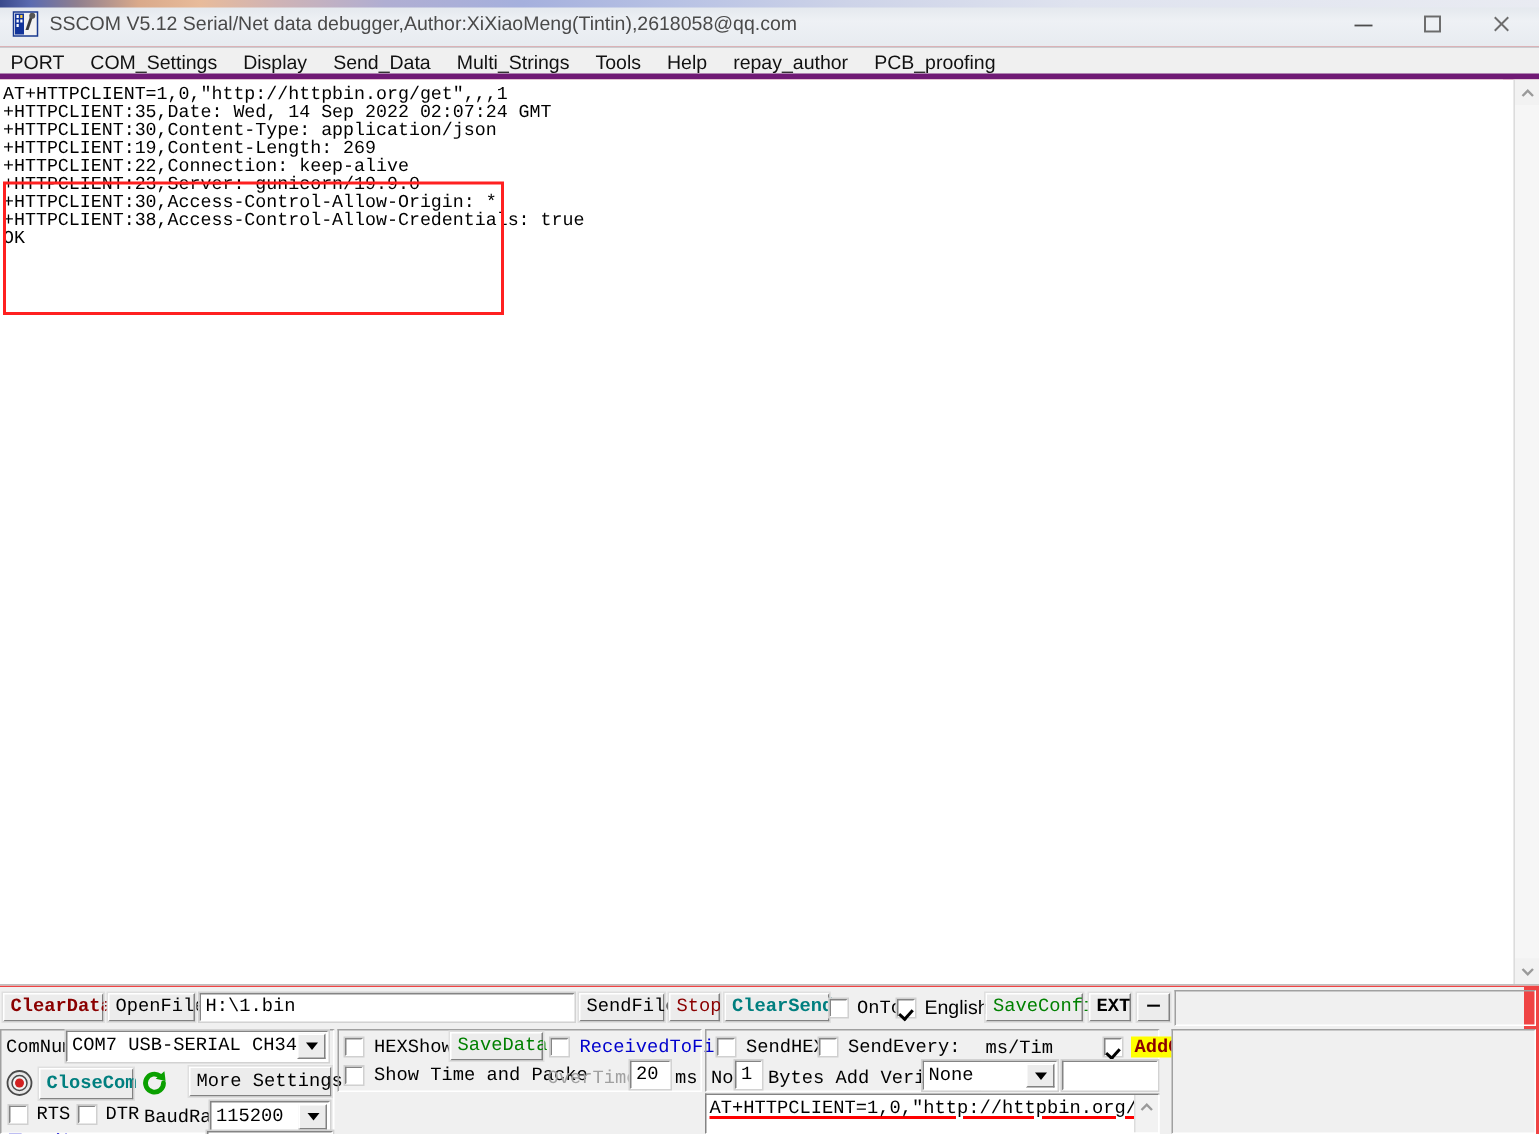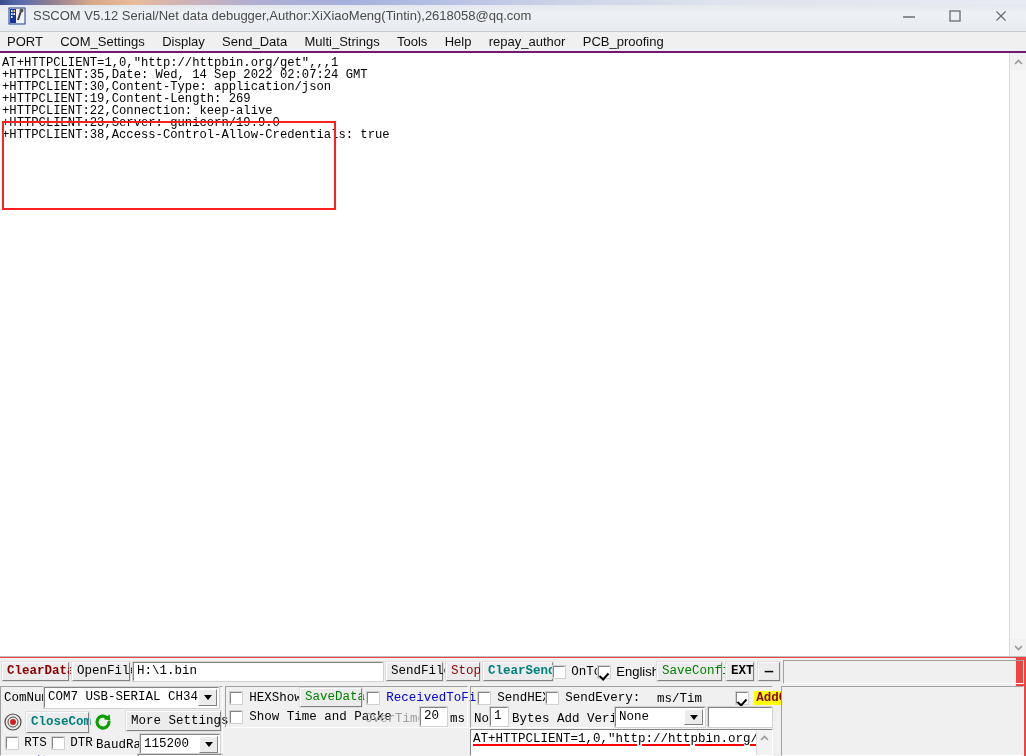"PORT COM_Settings Display Send_Data" .menubar { border-bottom: 2px solid #701a75 -> 4px solid #701a75 }
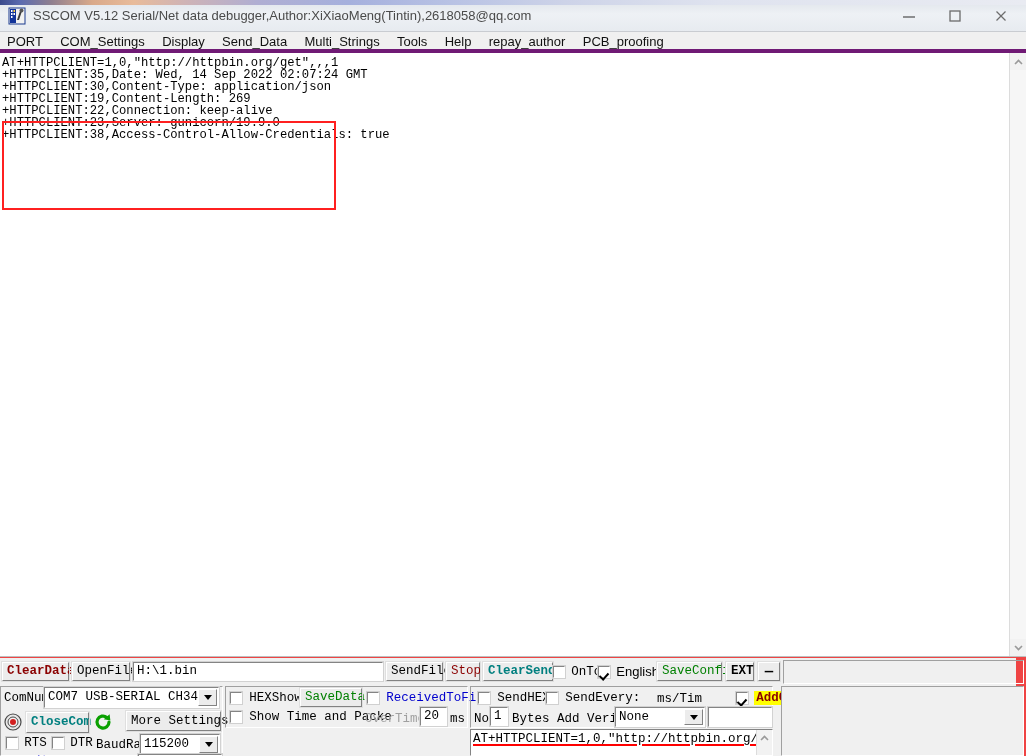"+HTTPCLIENT:30,Access-Control-Allow-Orig" div.term-line { html: none -> <div>+HTTPCLIENT:30,Access-Control-Allow-Origin: *</div> }
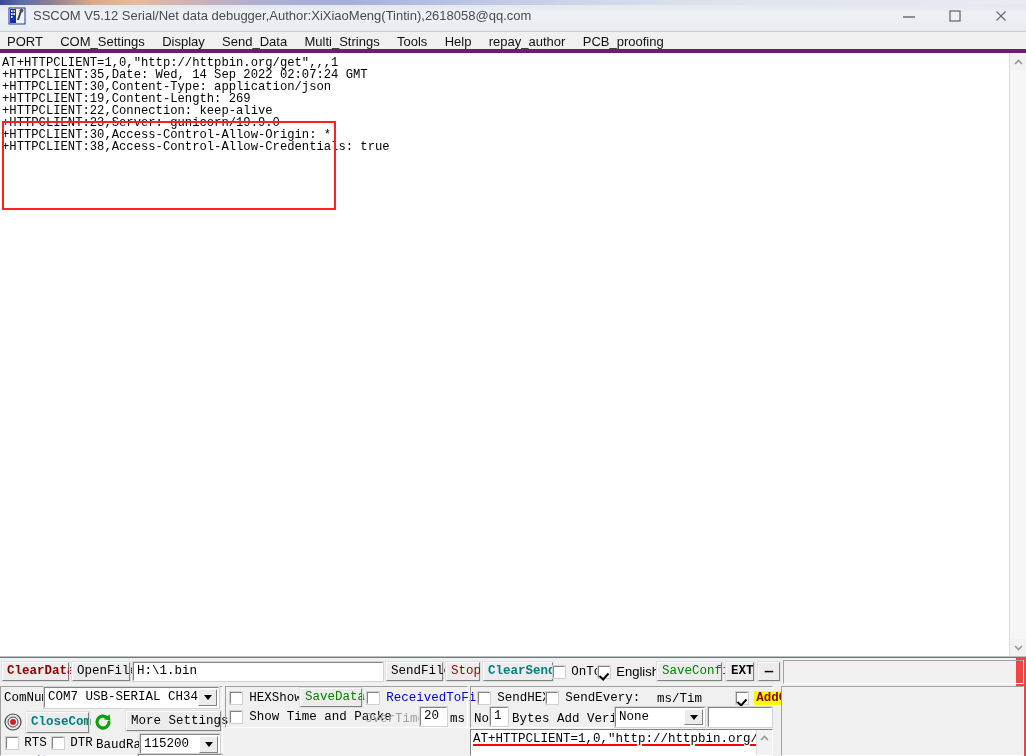"OK" div.term-line { html: none -> <div>OK</div> }
